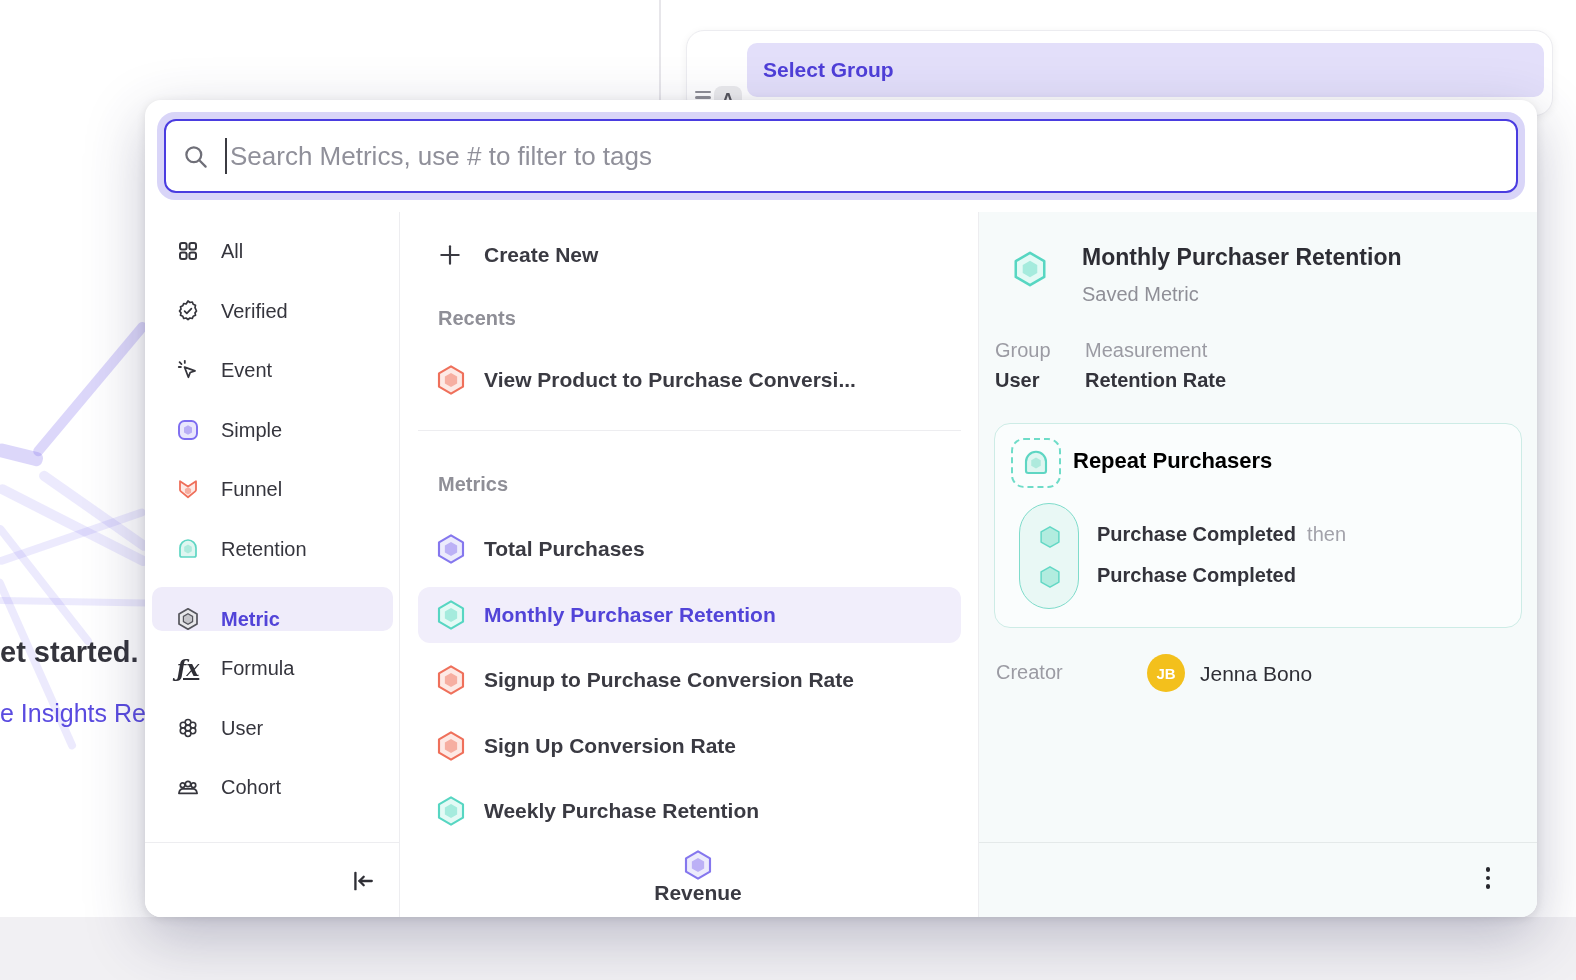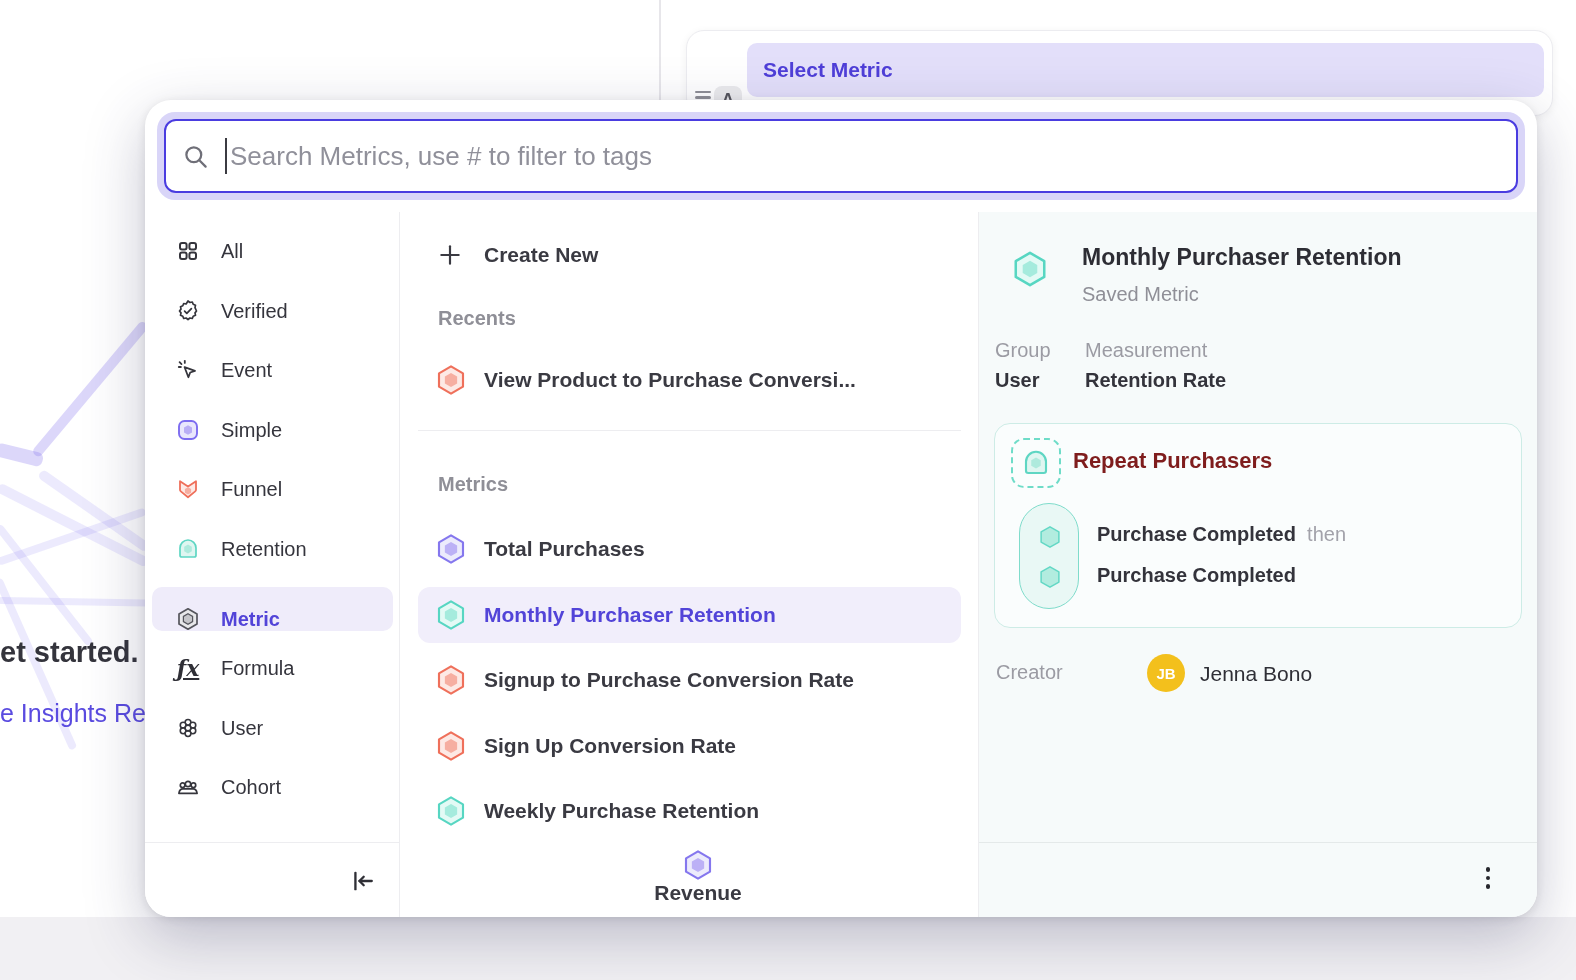"Select Metric" span { text: Metric -> Group }
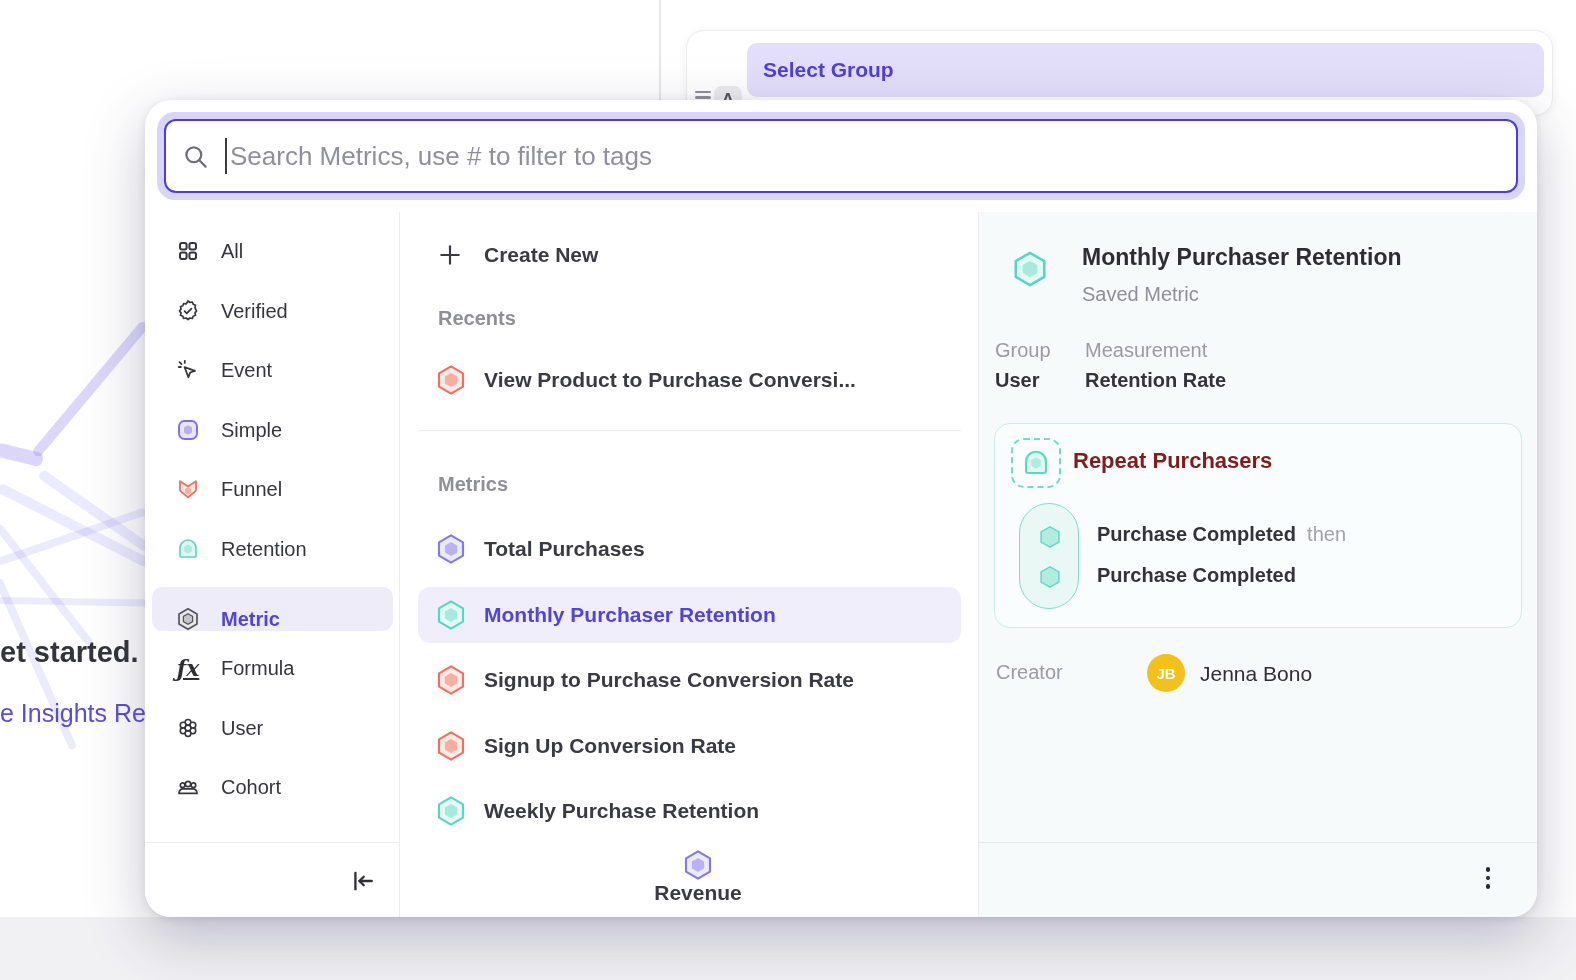"Search Metrics, use # to" .modal { border-radius: 26px -> 16px }
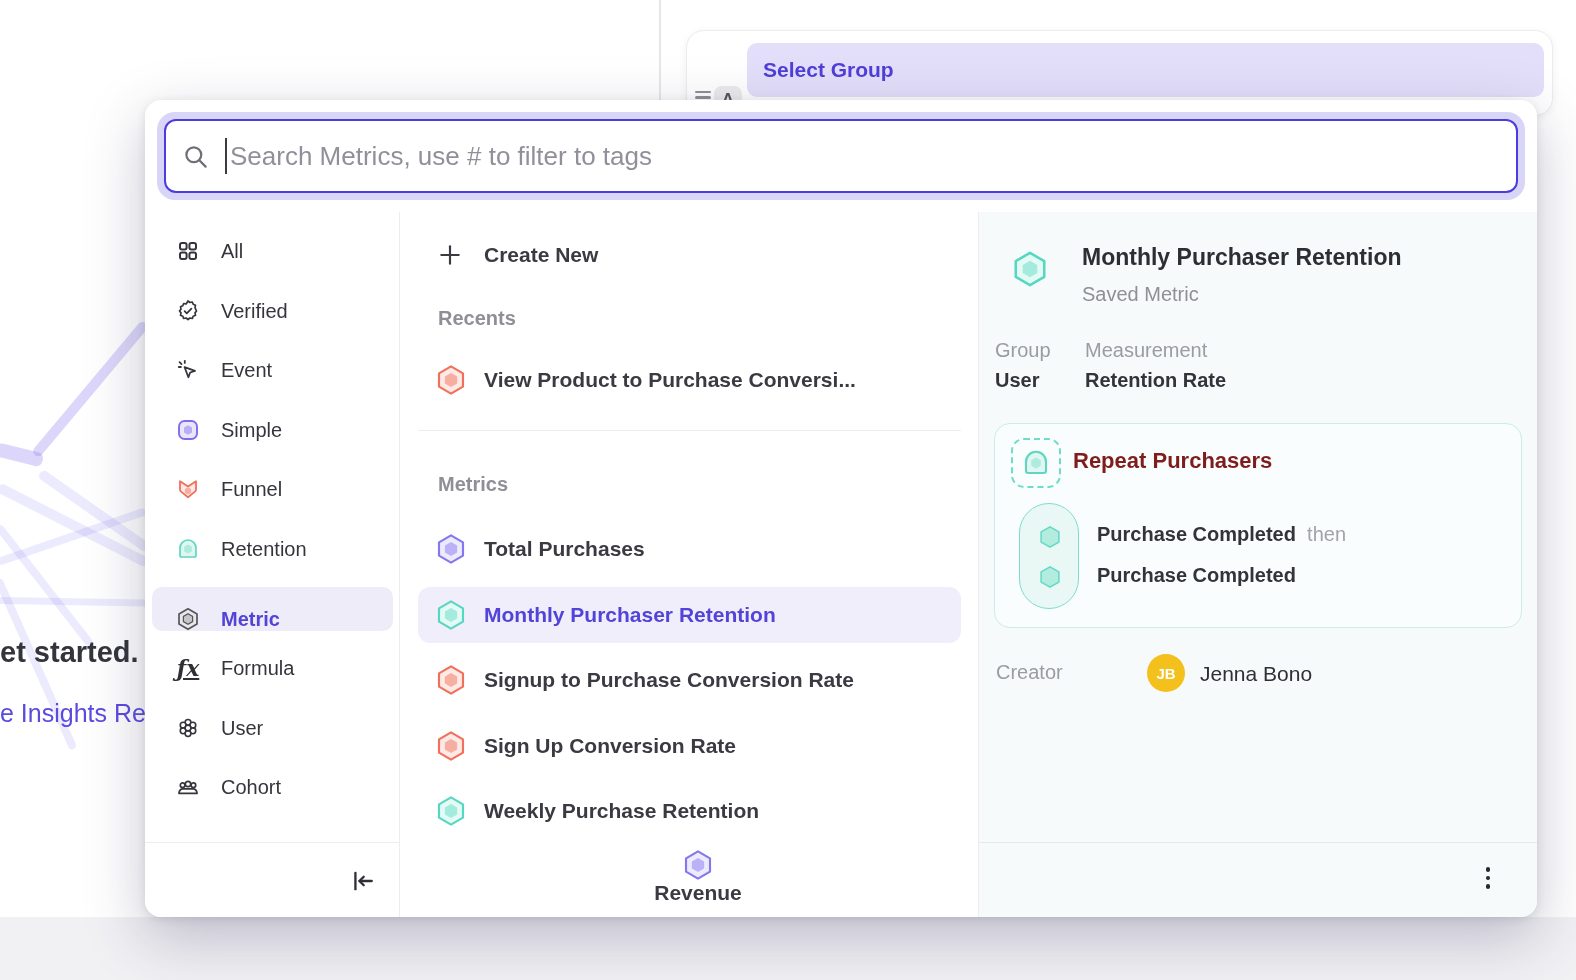"Repeat Purchasers" .def-title { color: #7f1d1d -> #000000 }
